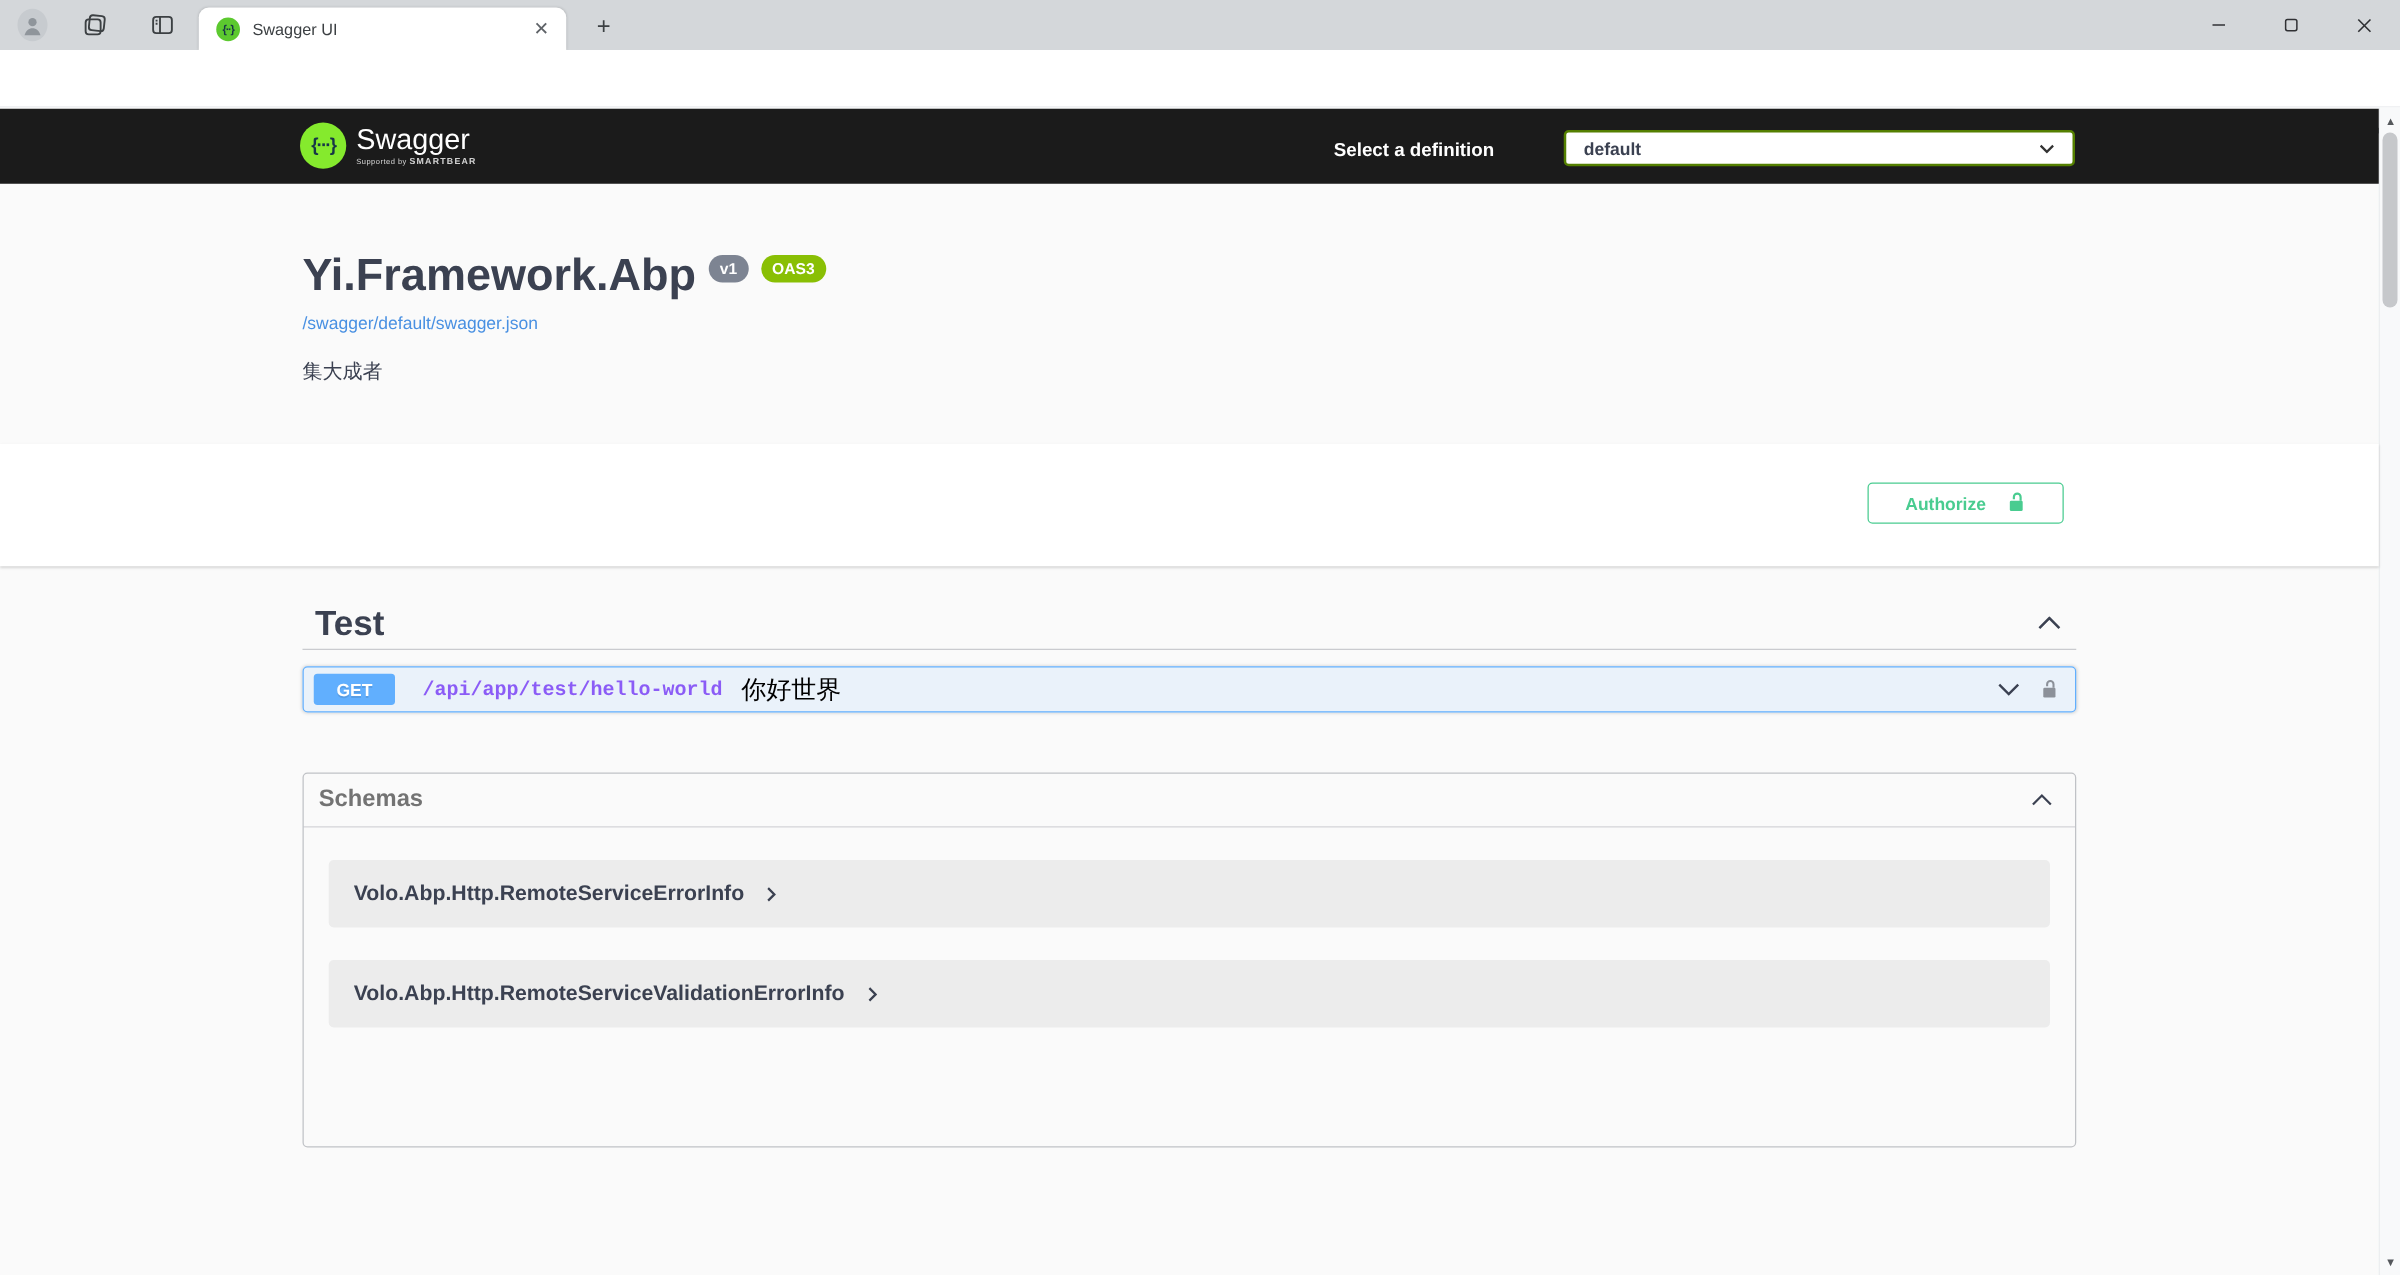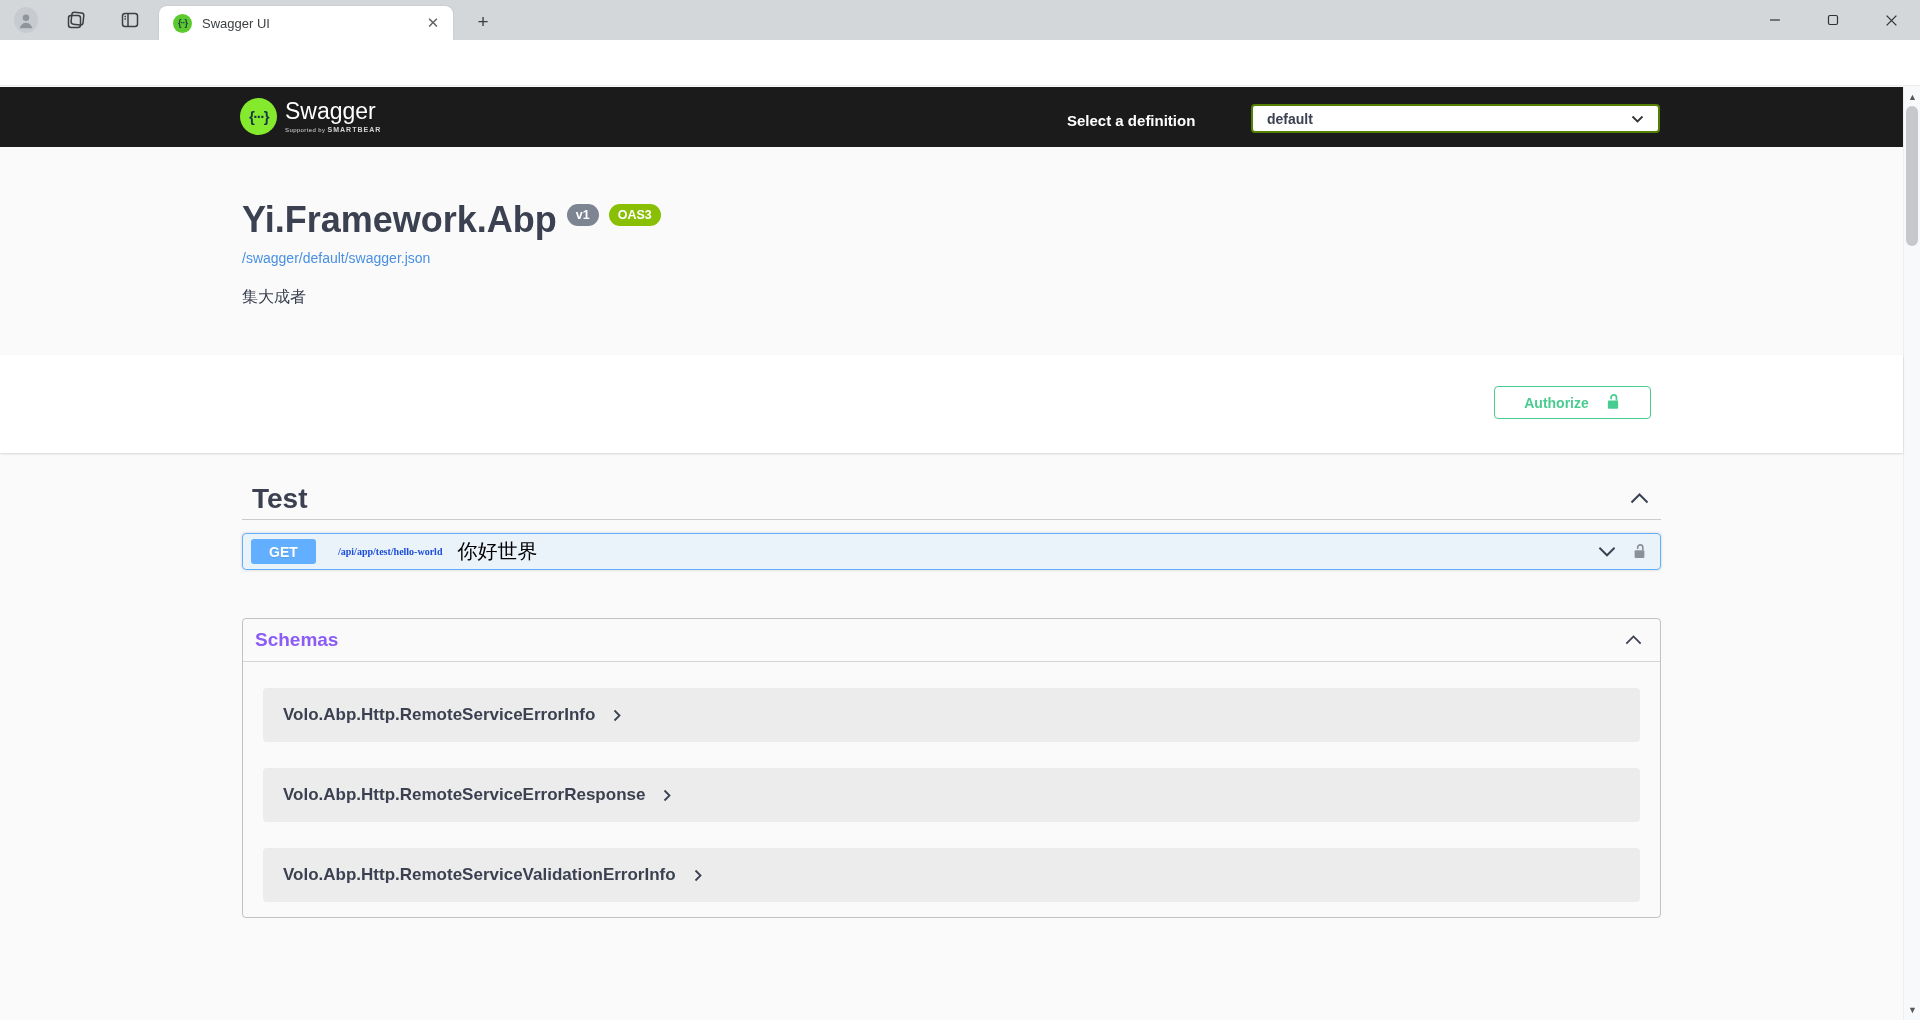"/api/app/test/hello-world" .op-path { color: #1d4ed8 -> #8b5cf6; font-family: Liberation Serif, serif -> Liberation Mono, monospace; font-size: 10px -> 16px }
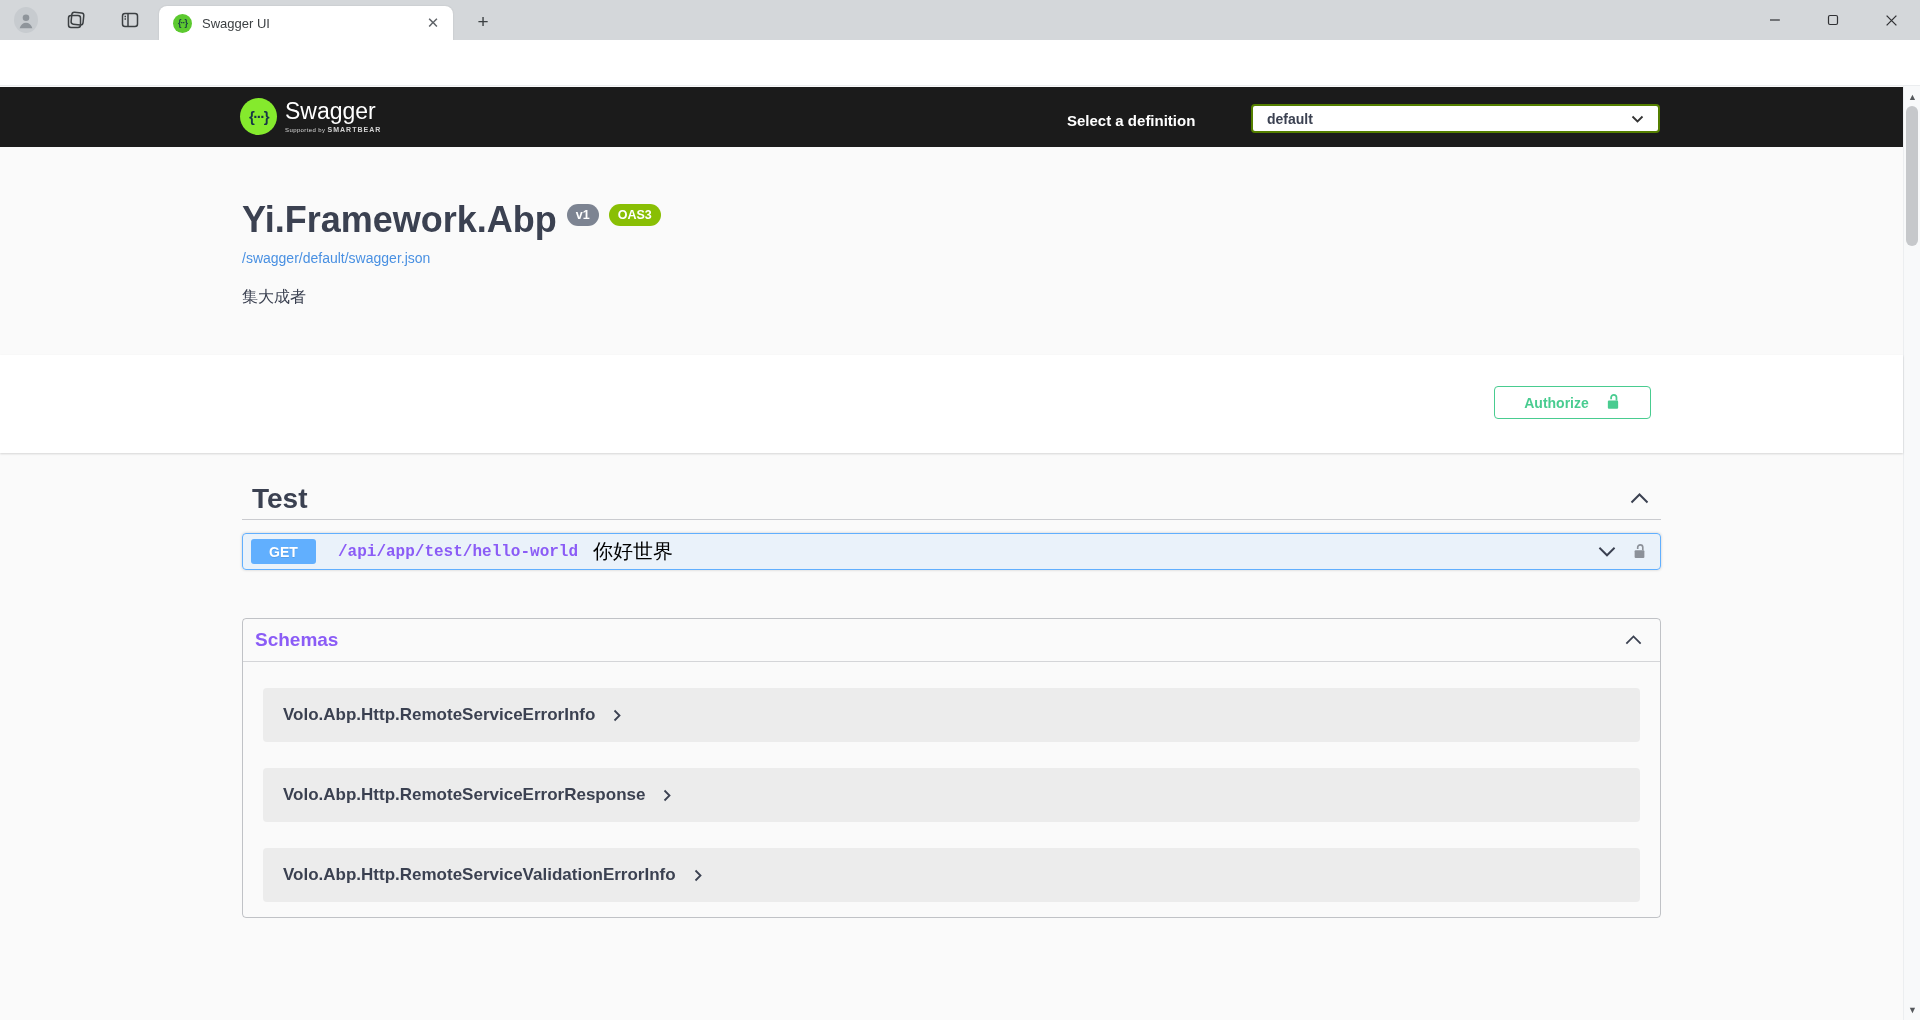"Schemas" .models-title { color: #8b5cf6 -> #737373 }
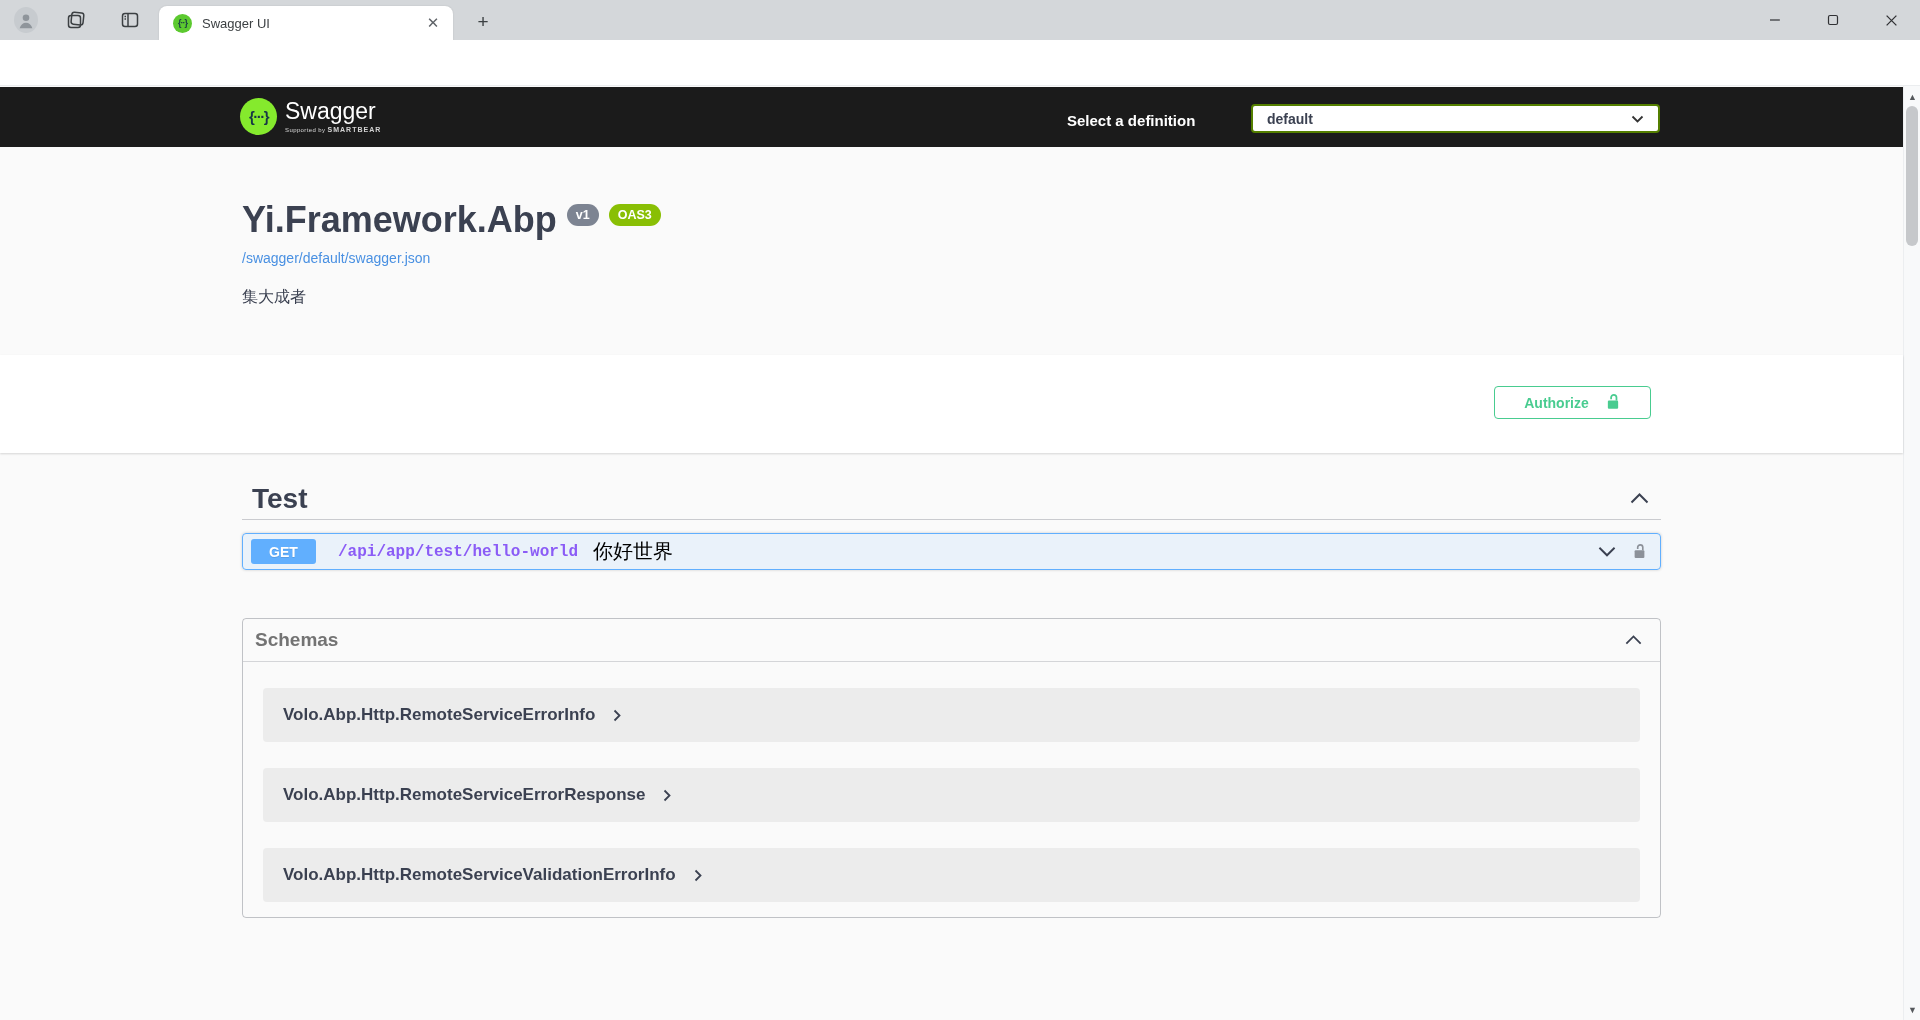"Volo.Abp.Http.RemoteServiceErrorResponse" div.model-row { html: <div> <span>Volo.Abp.Http.RemoteServiceErrorResponse</span> <span> <svg> <path></path> </svg> </span> </div> -> none }
